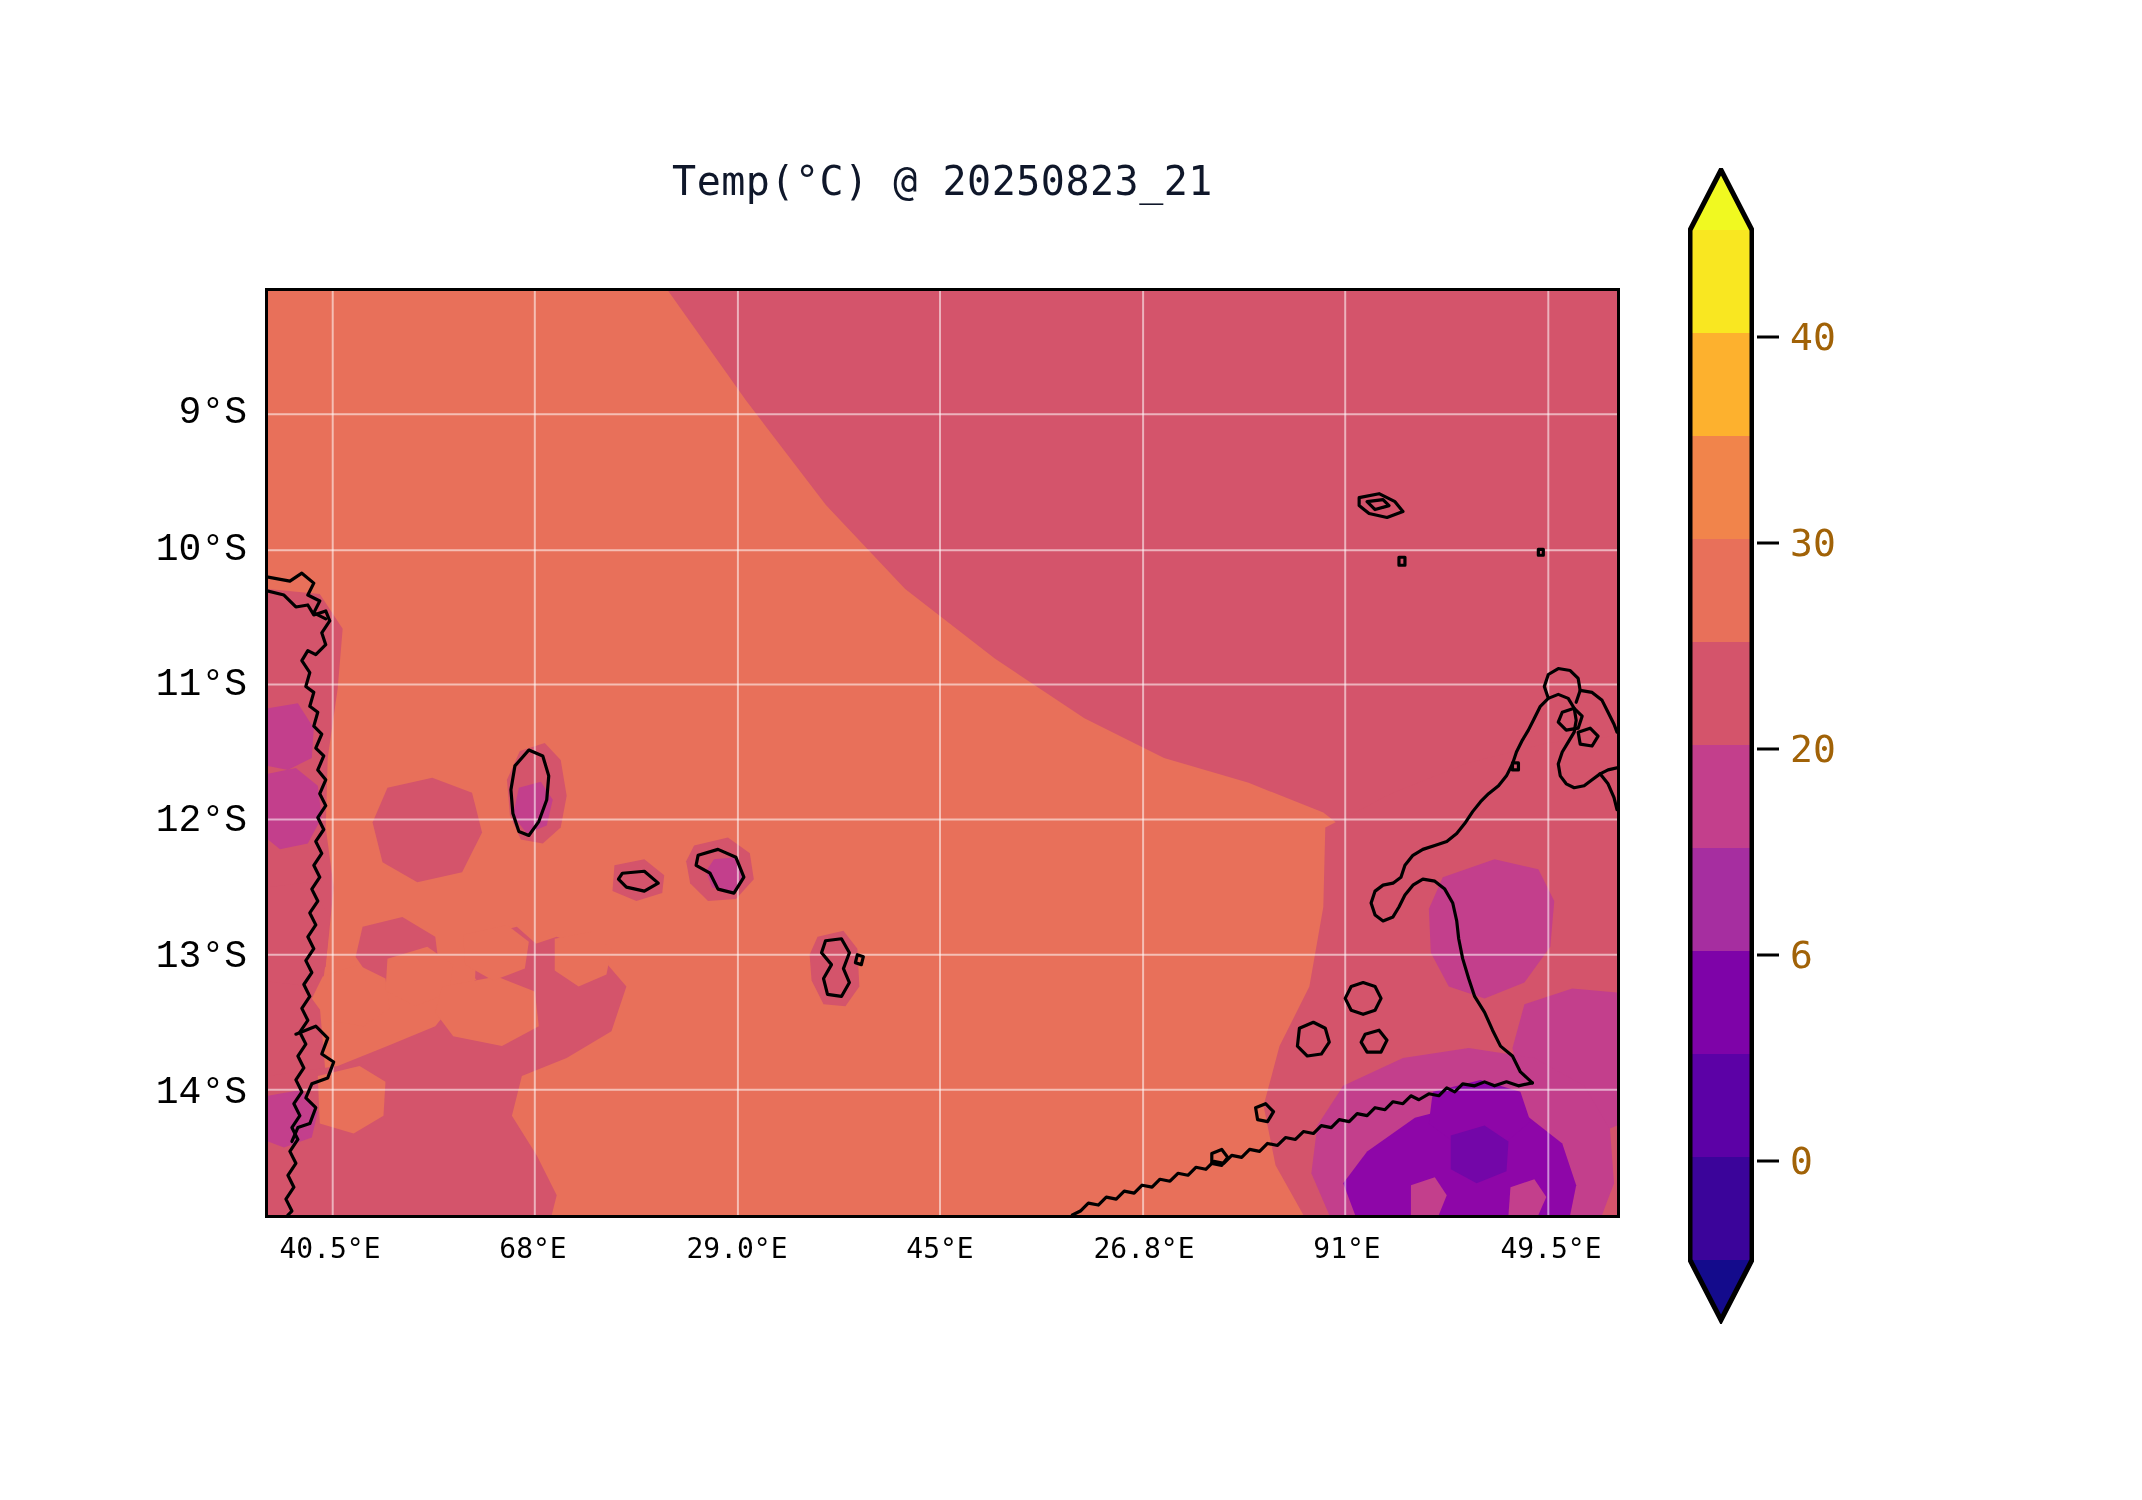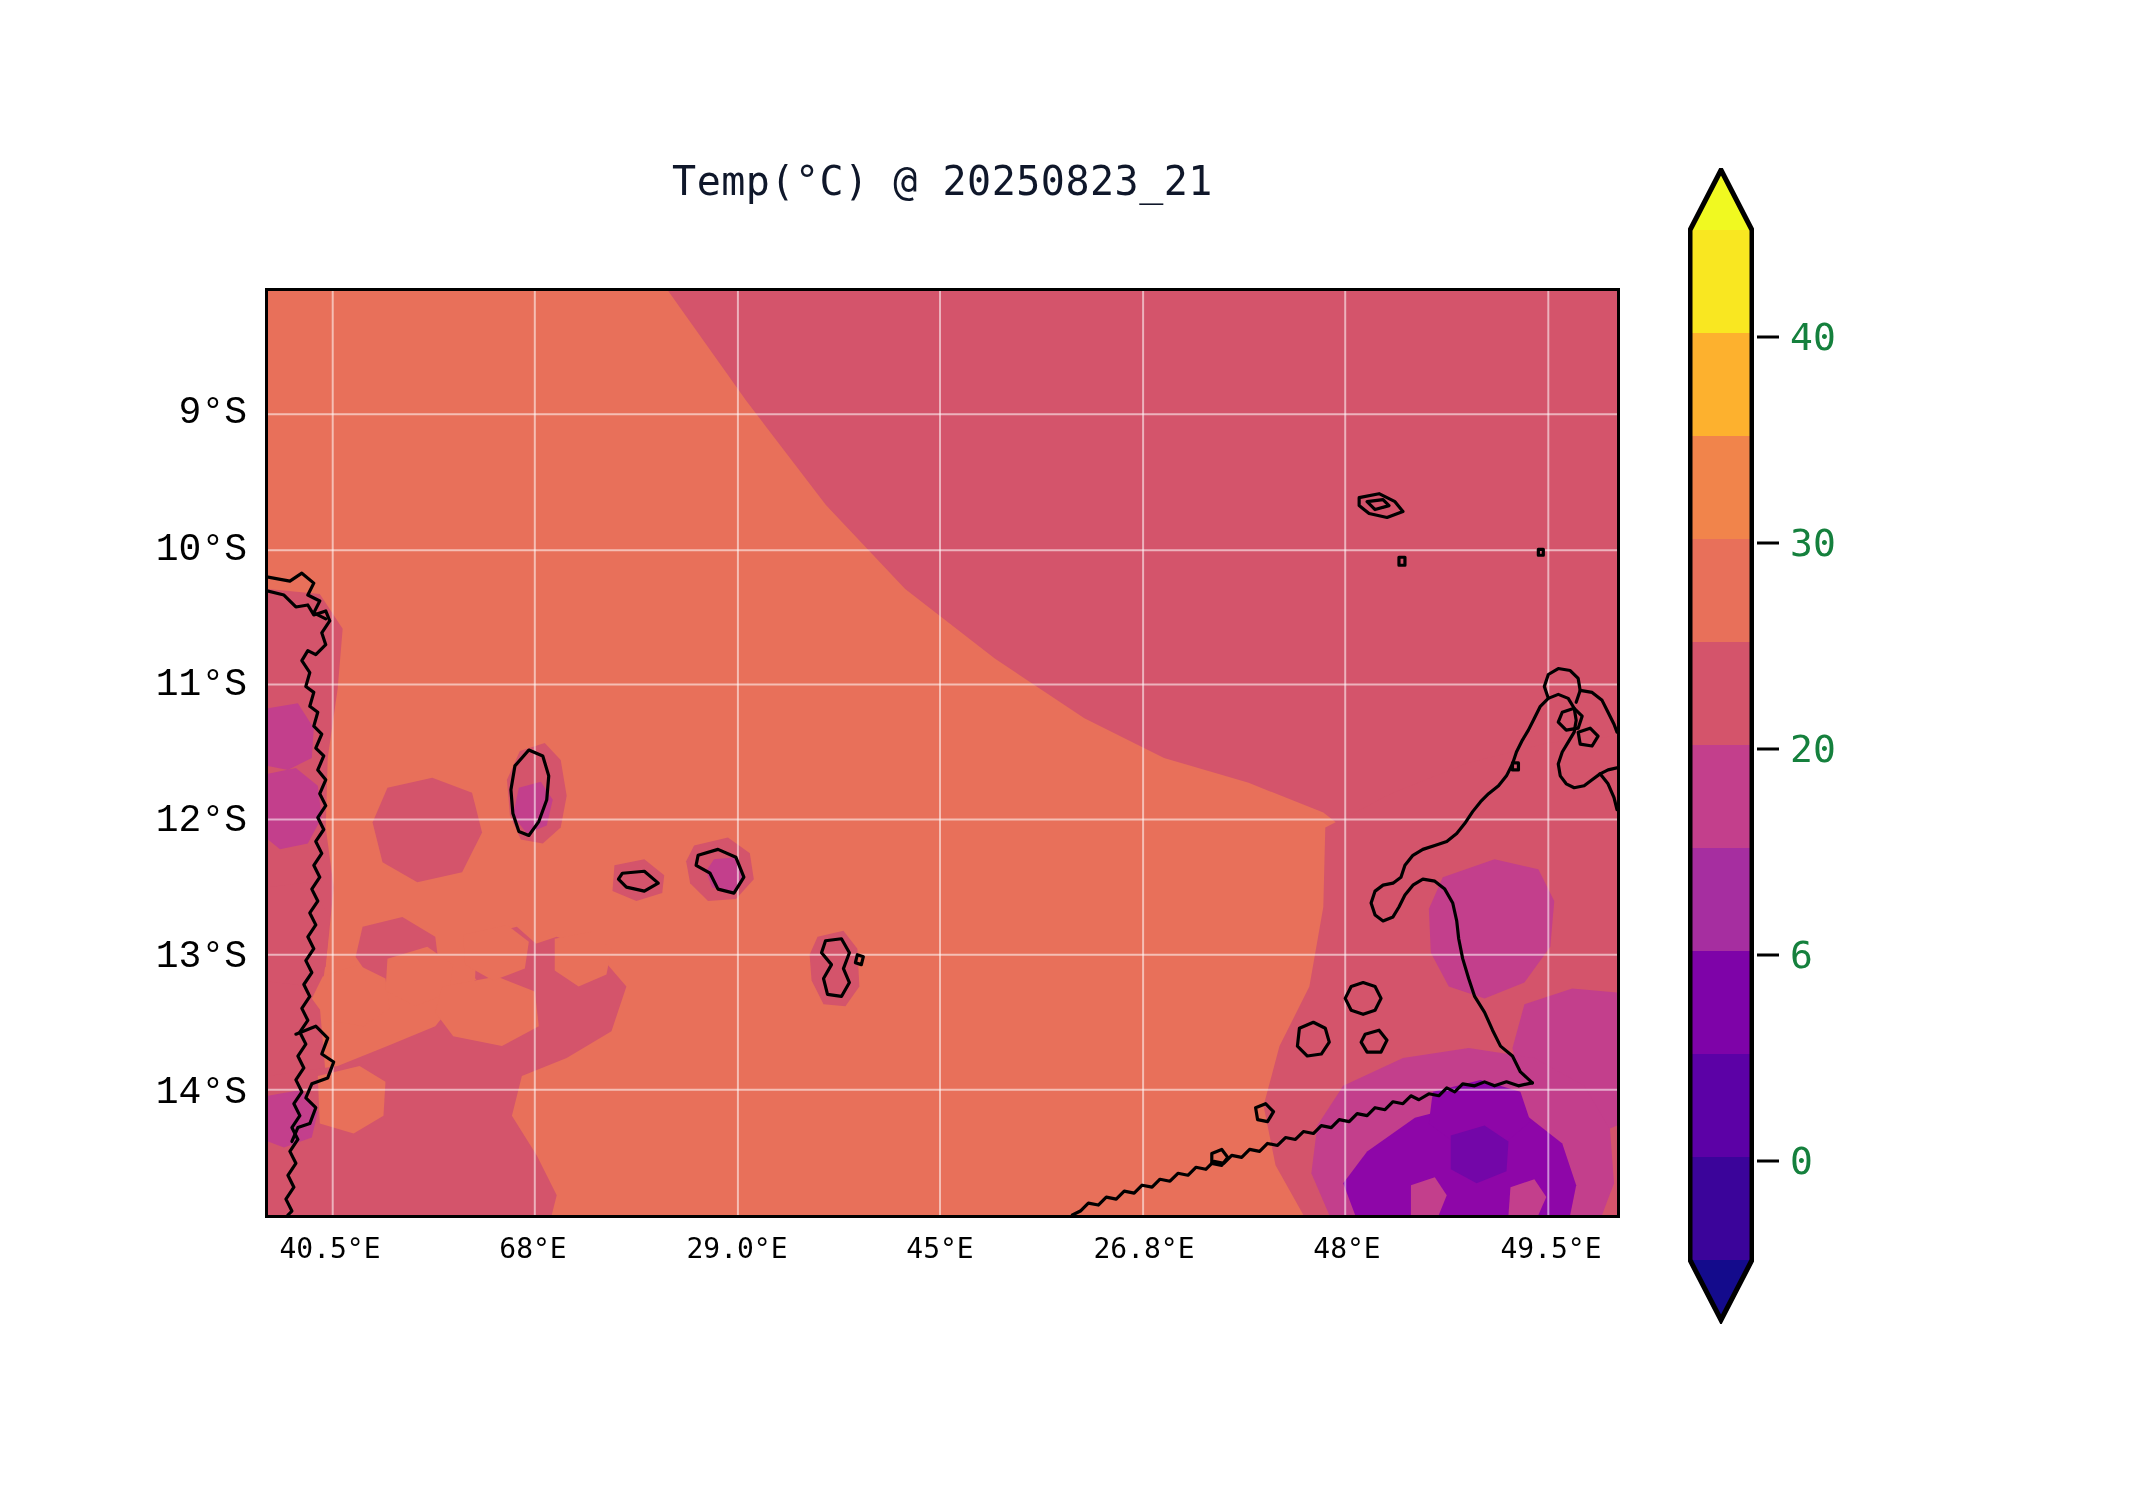"40" .cbtick { color: #15803d -> #a16207 }
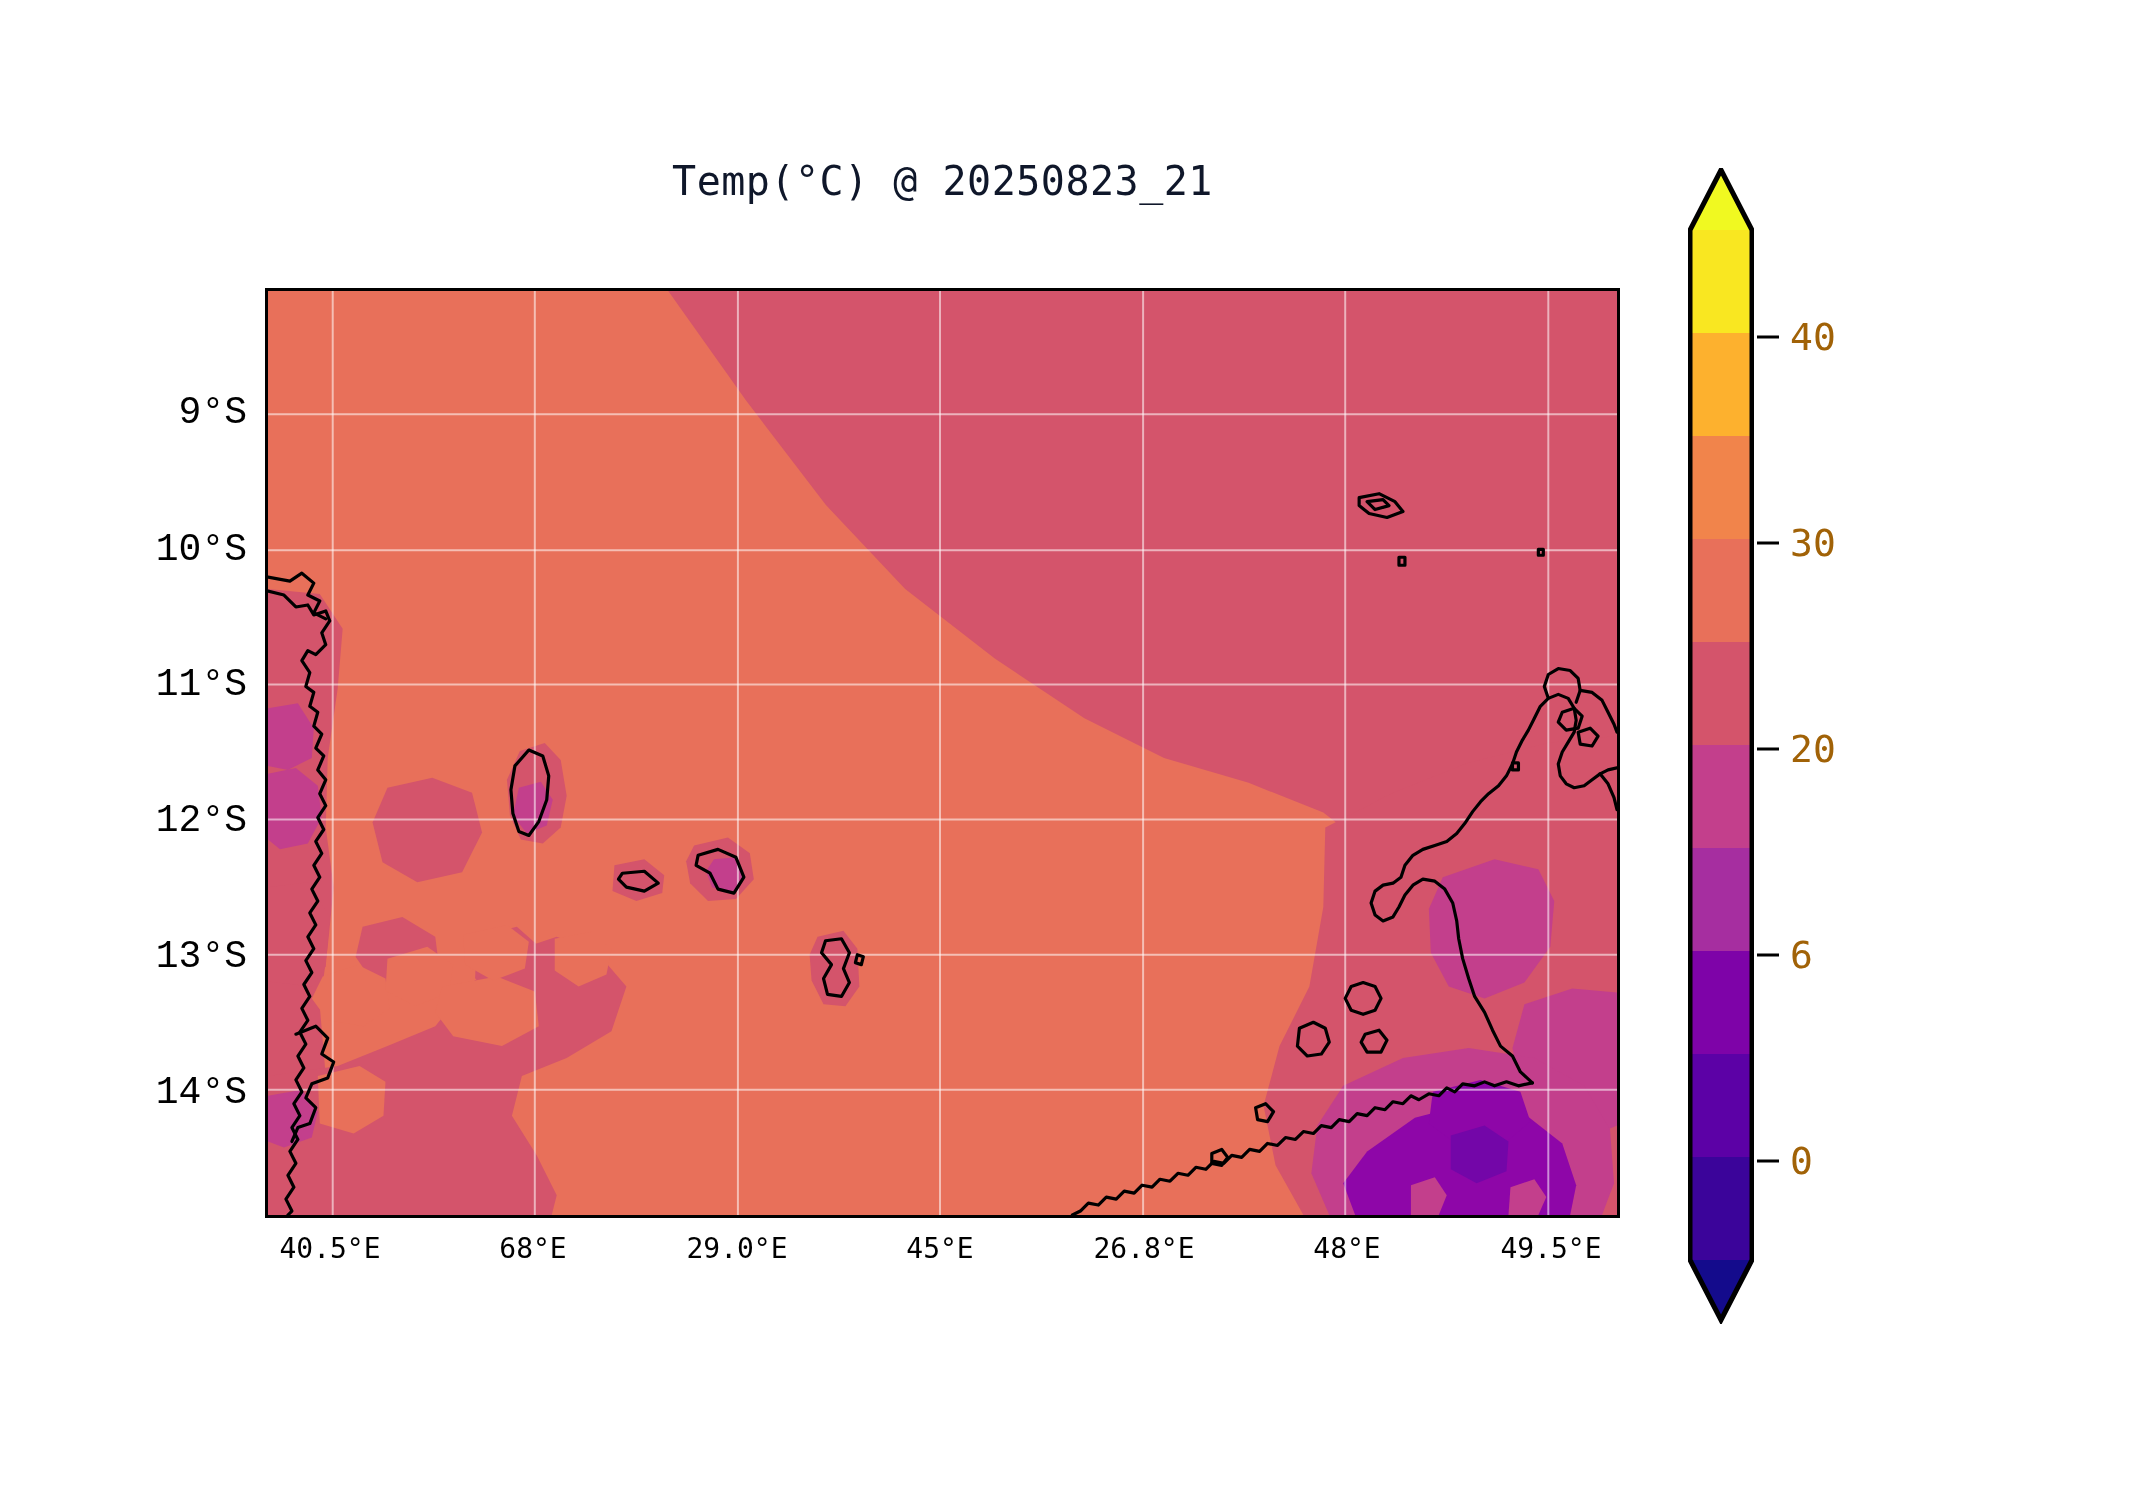"48°E" div.xtick { text: 48 -> 91 }
